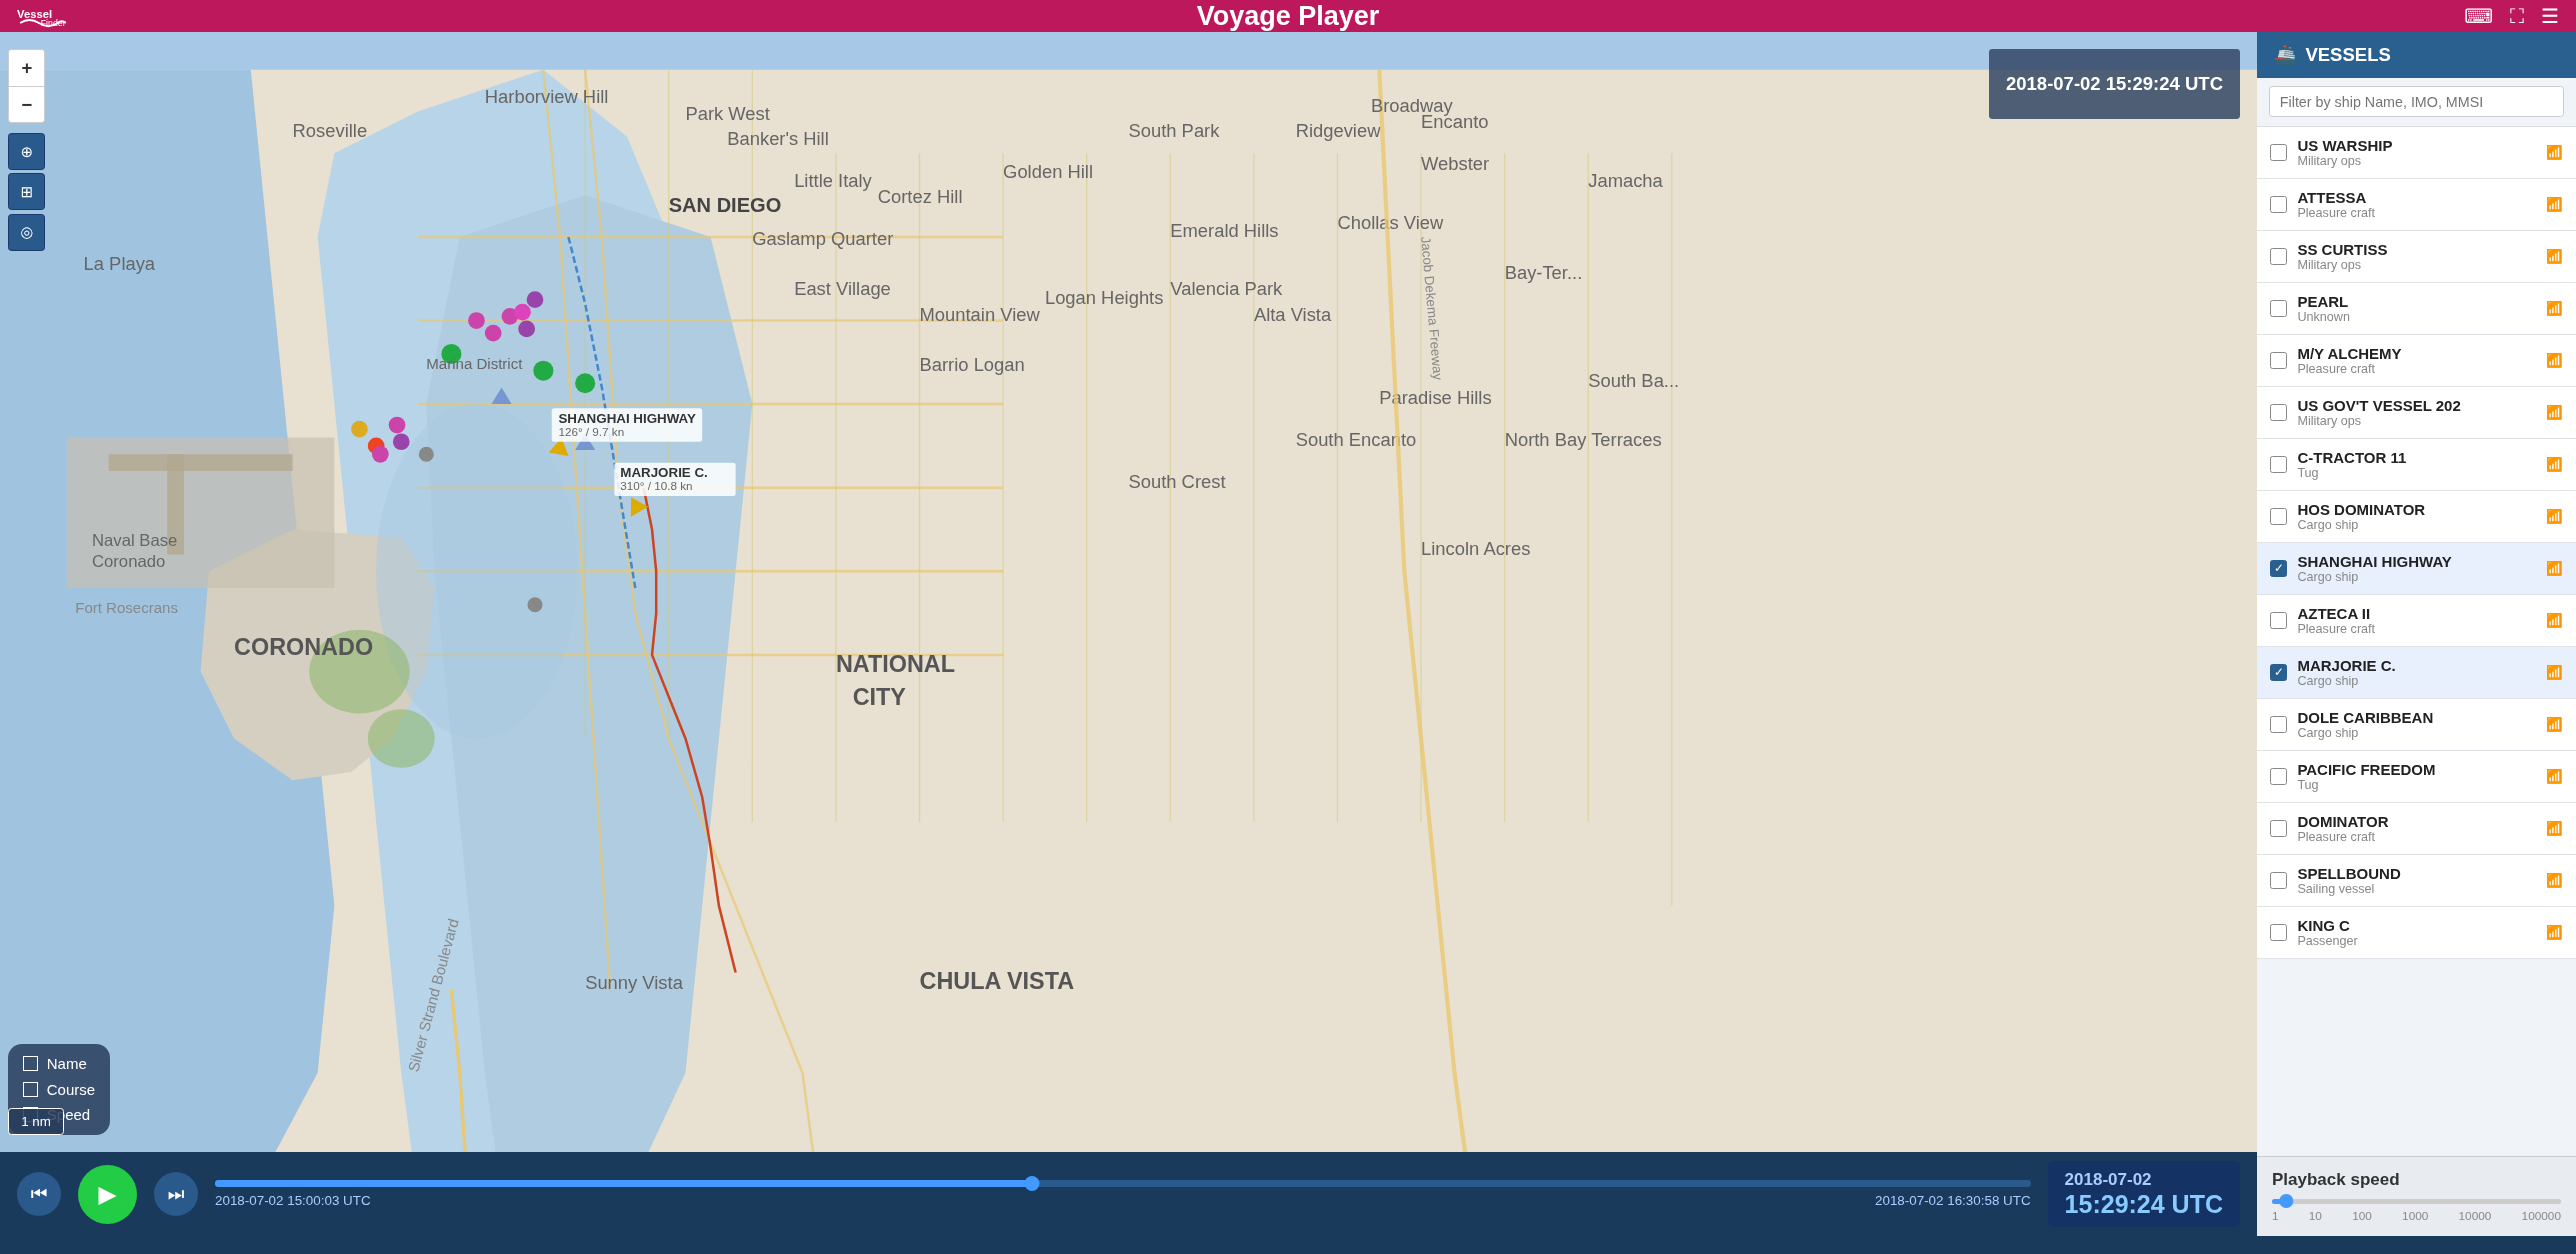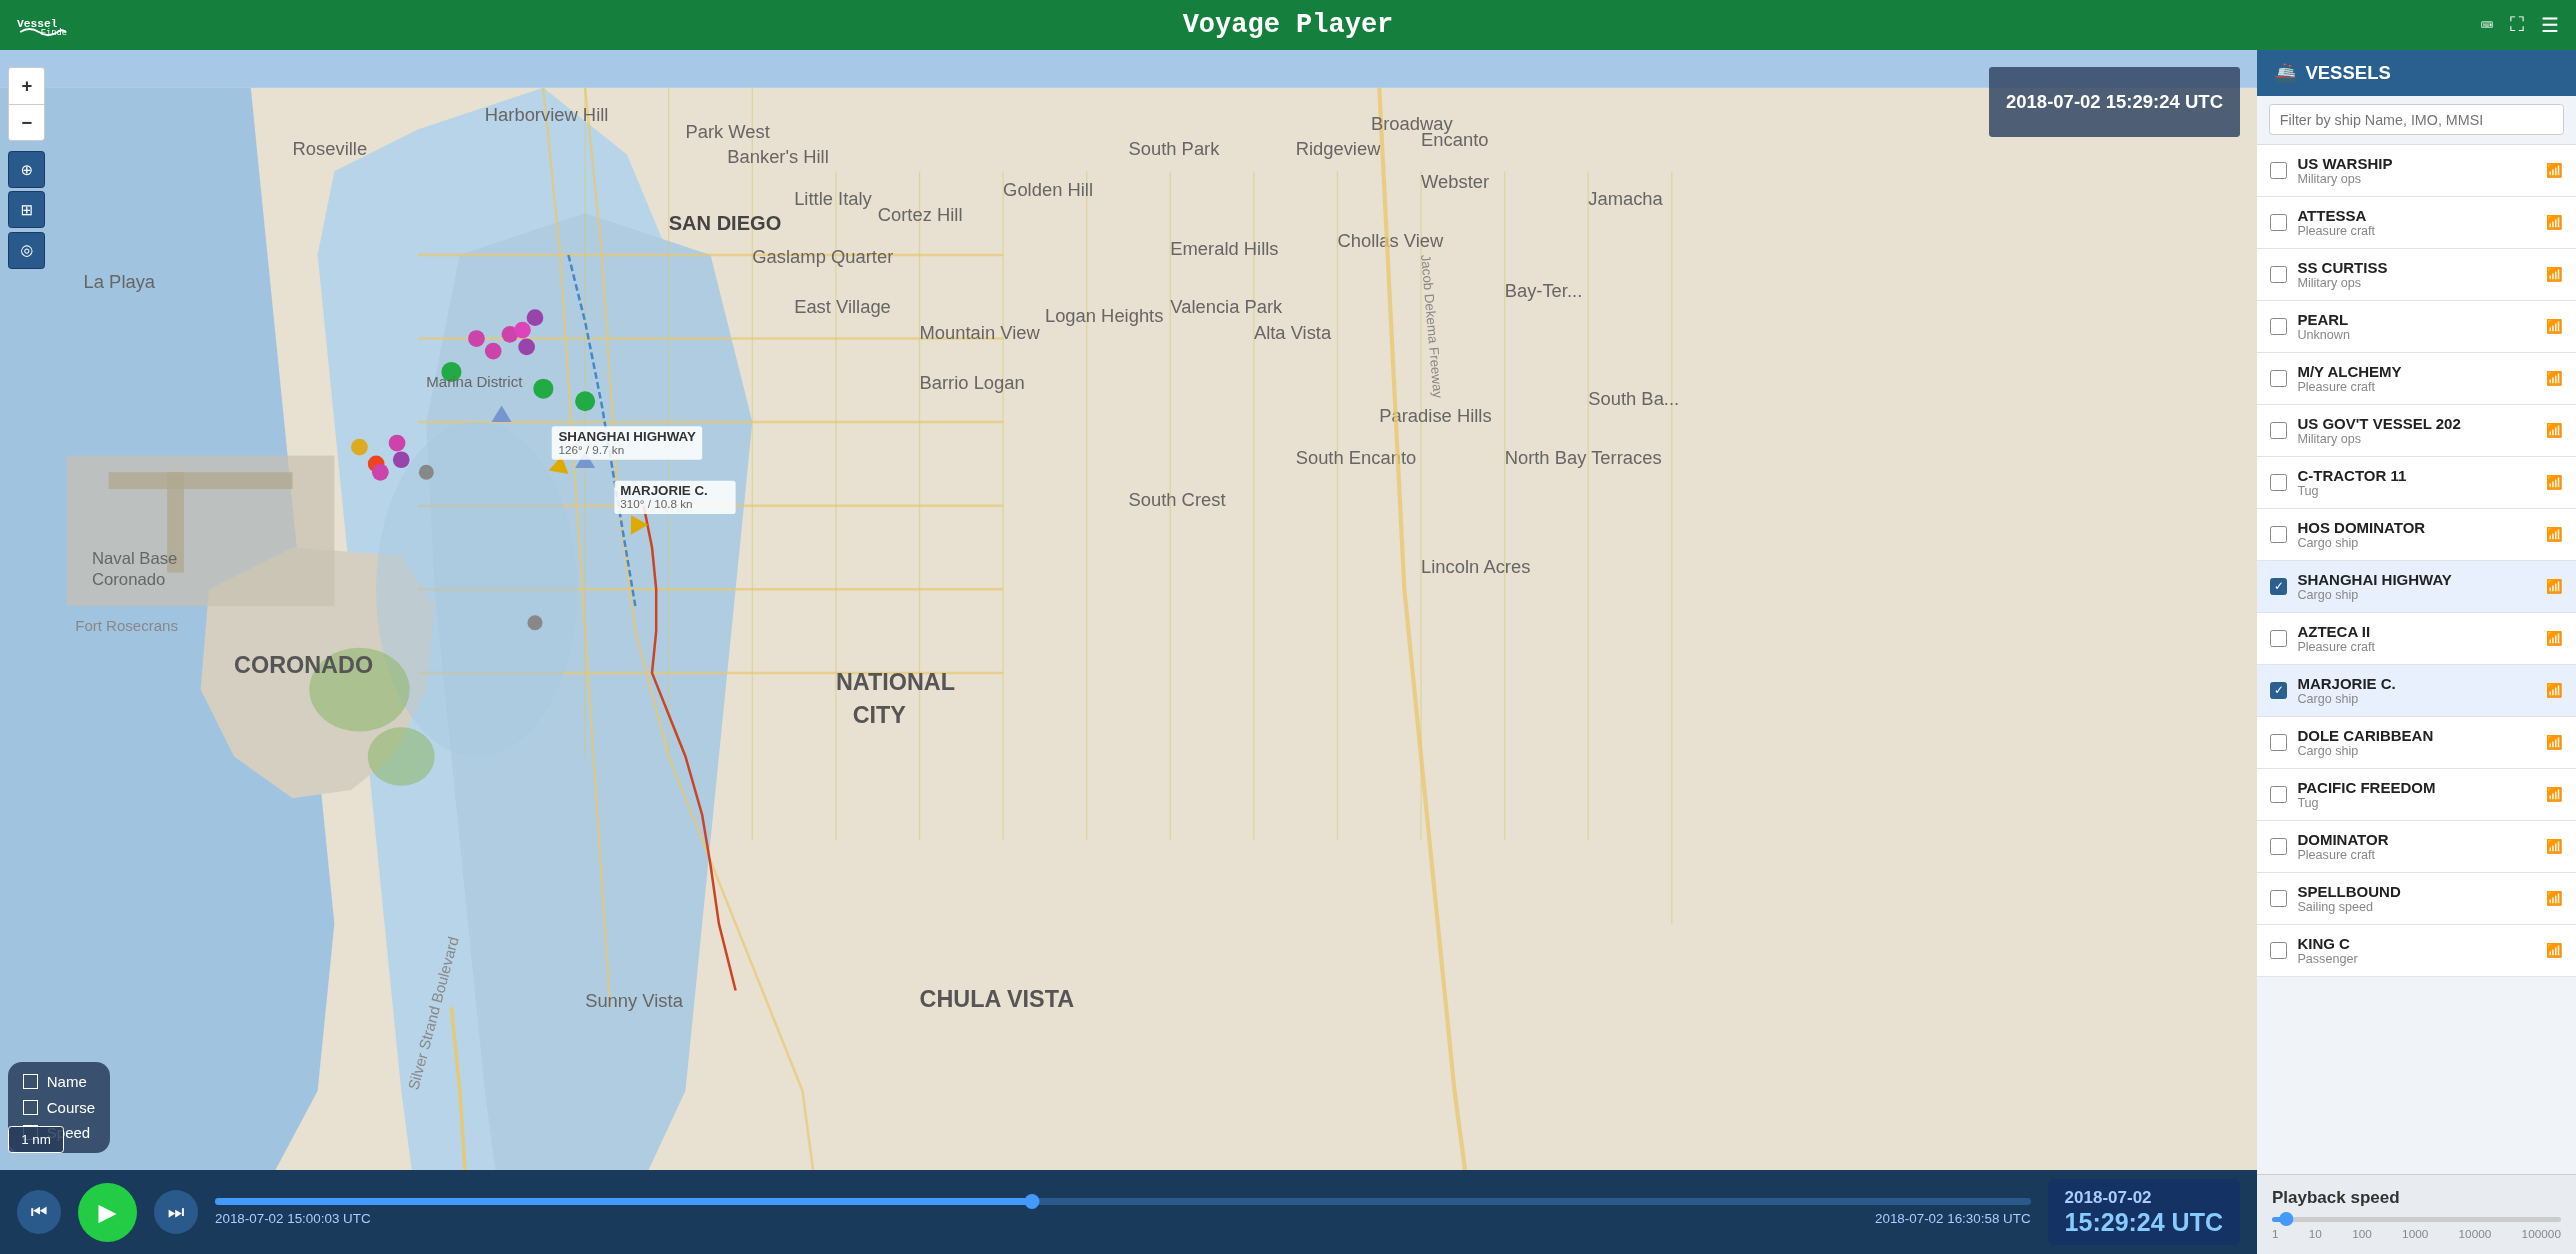"Vessel" .header { background: #15803d -> #be185d; font-family: Liberation Mono, monospace -> none; height: 50px -> 32px }
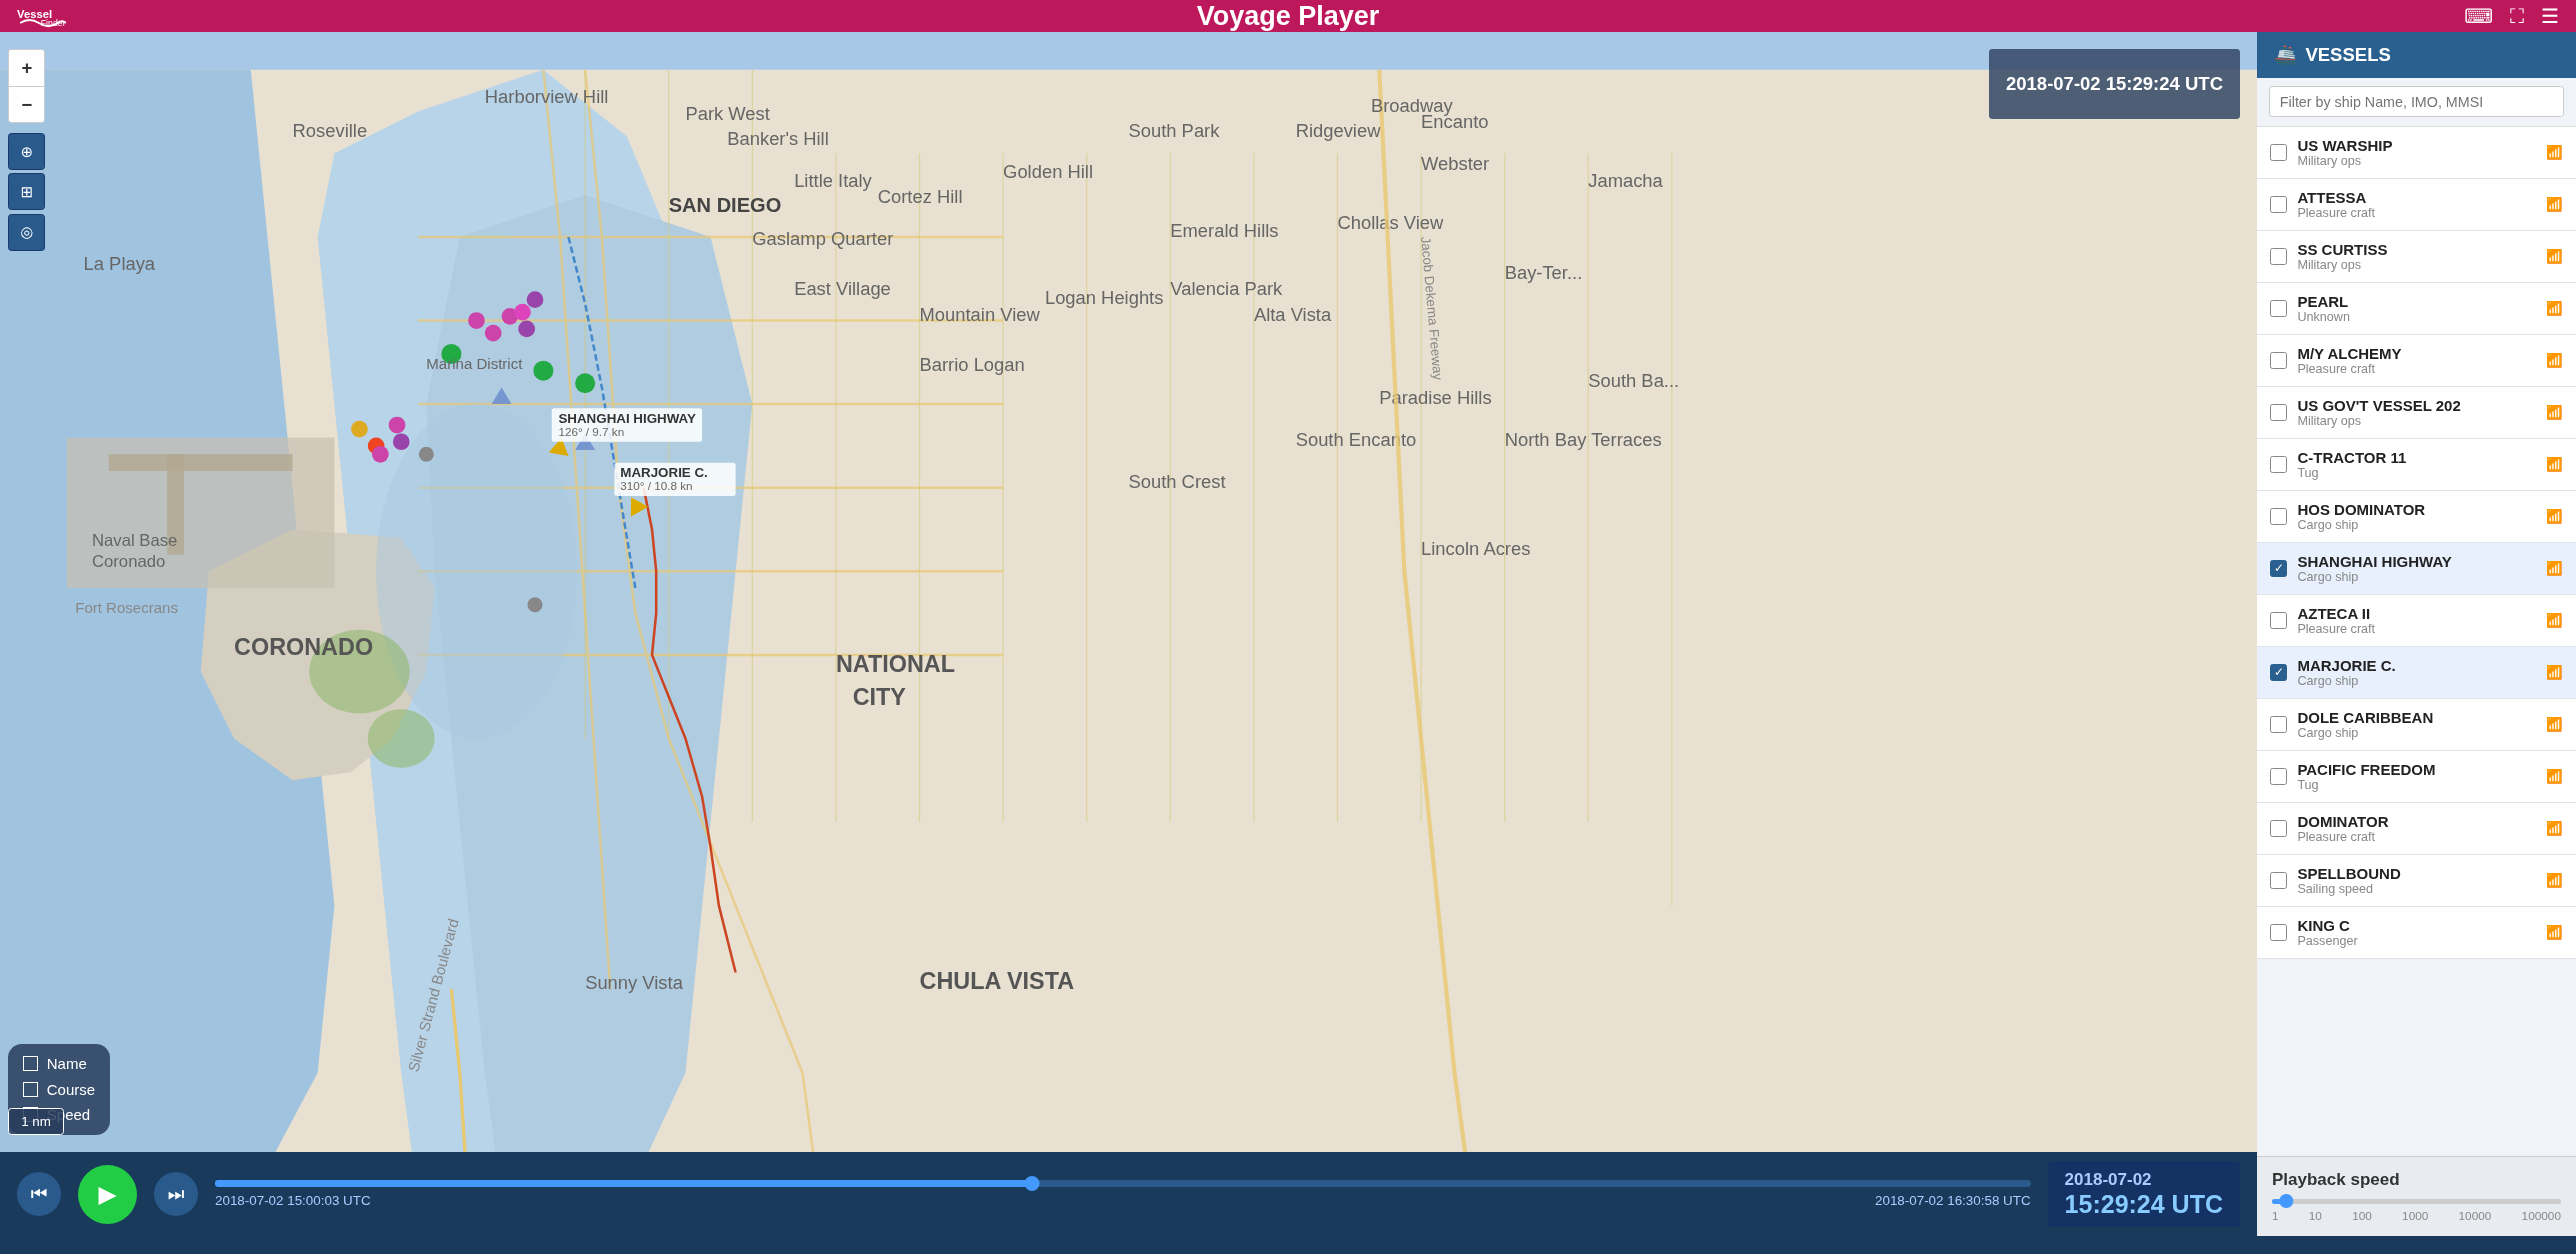"Sailing speed" div.vessel-type { text: speed -> vessel }
